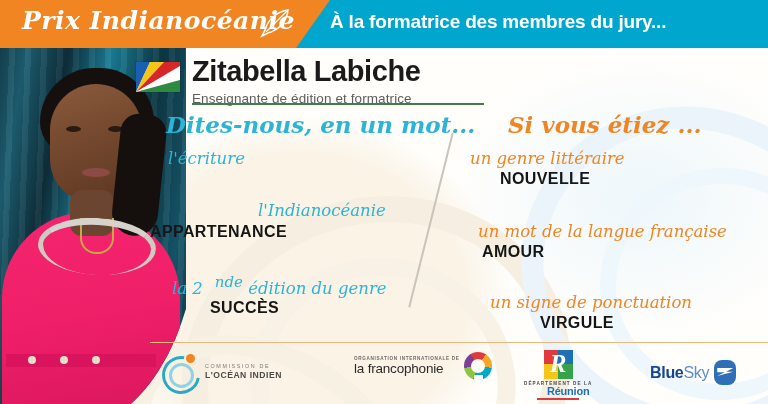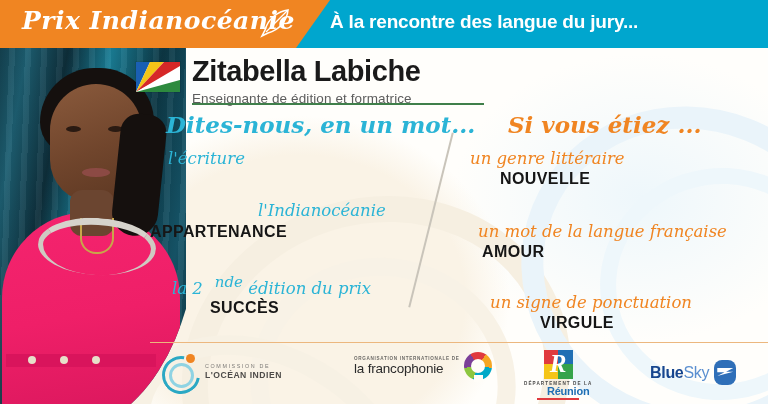"À la rencontre des langue" div.header-title { text: rencontre des langue -> formatrice des membres }
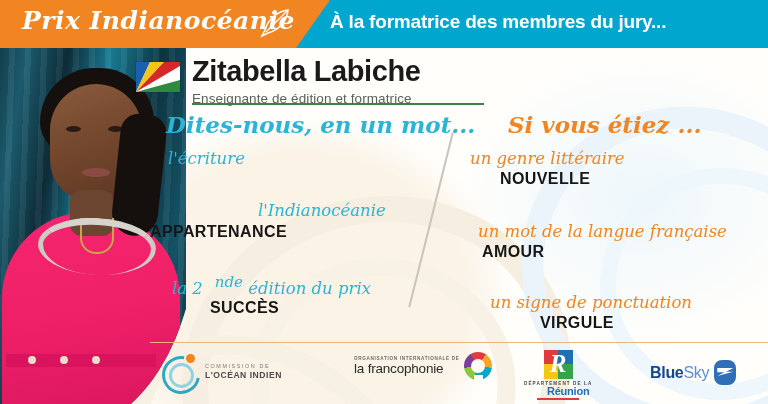"édition du prix" span { text: prix -> genre }
